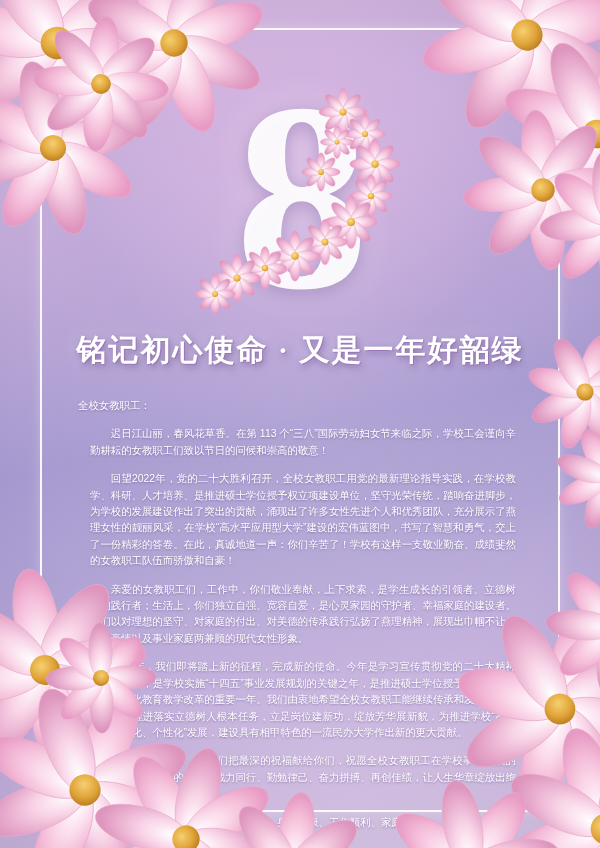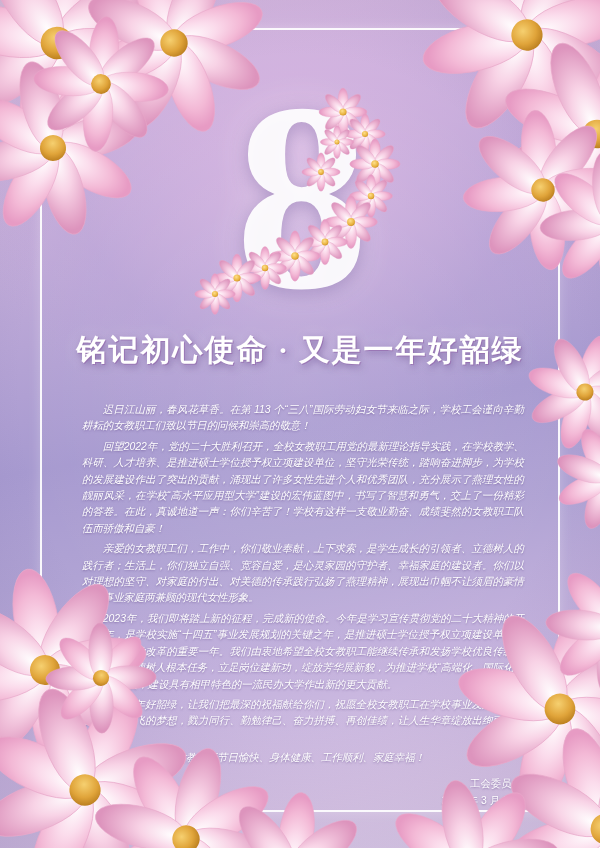"全校女教职工：" div.salutation { html: none -> <div>全校女教职工：</div> }
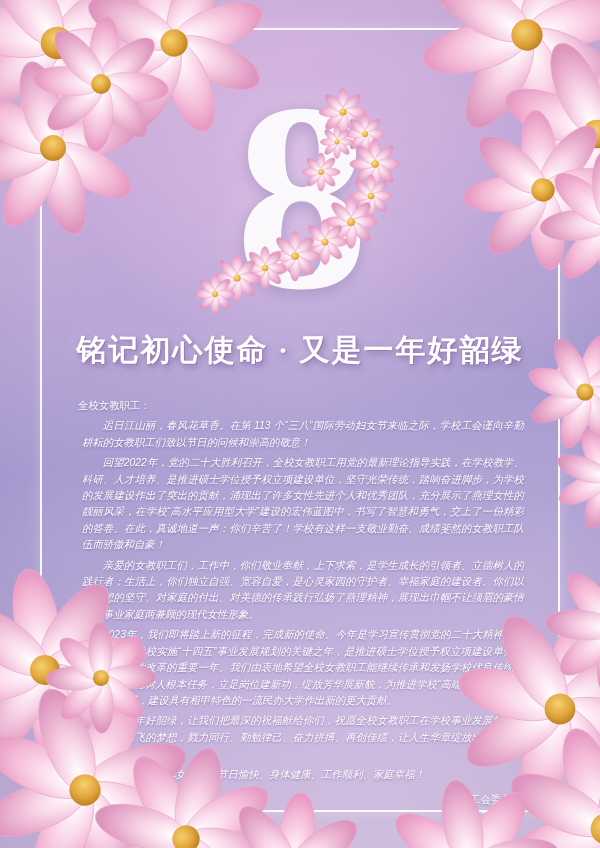"迟日江山丽，春风花草香。在第 113" .letter p.para { font-style: italic -> none; margin: 4px -> 12px }
